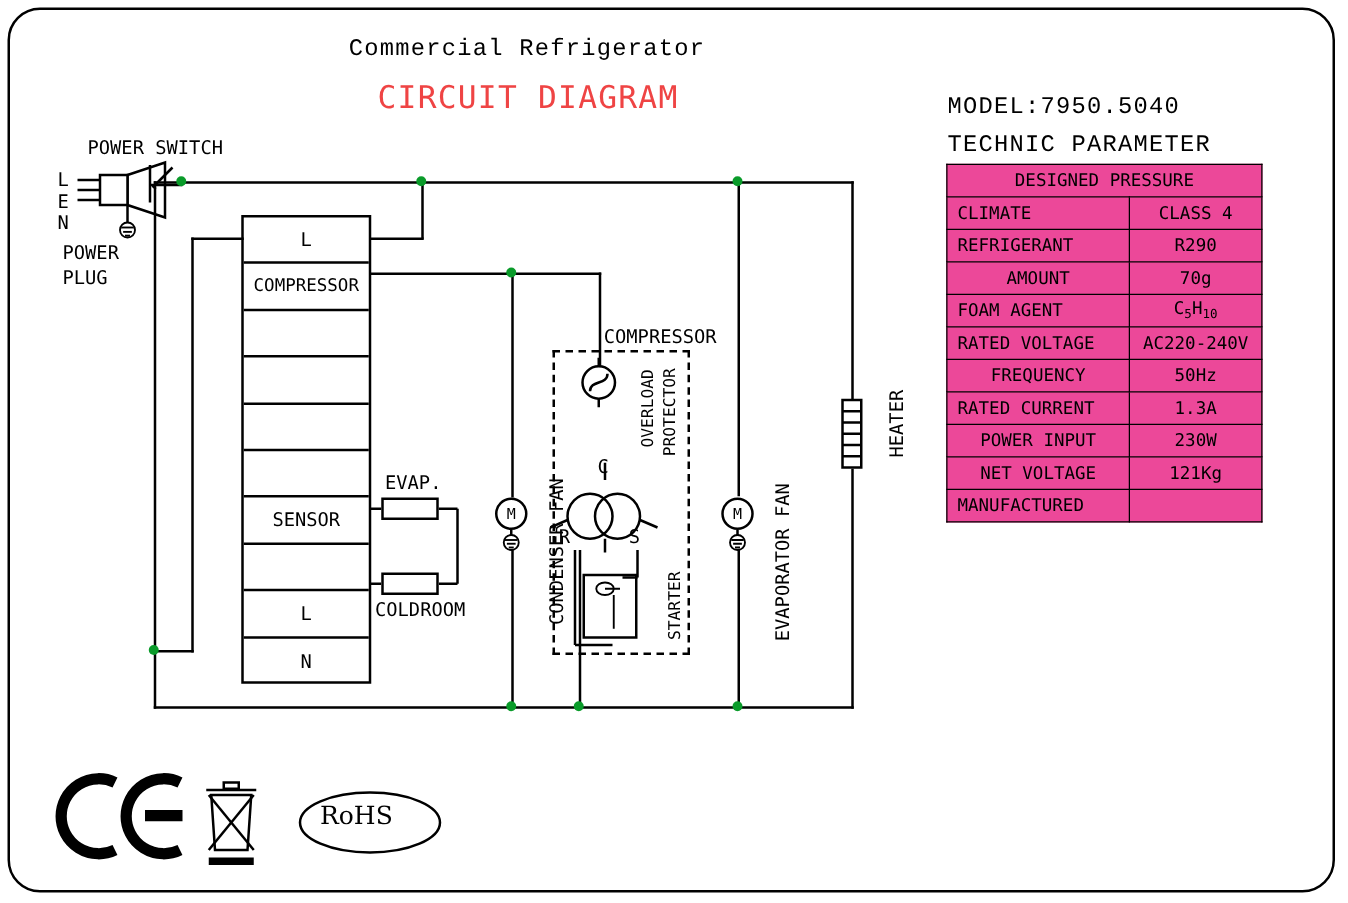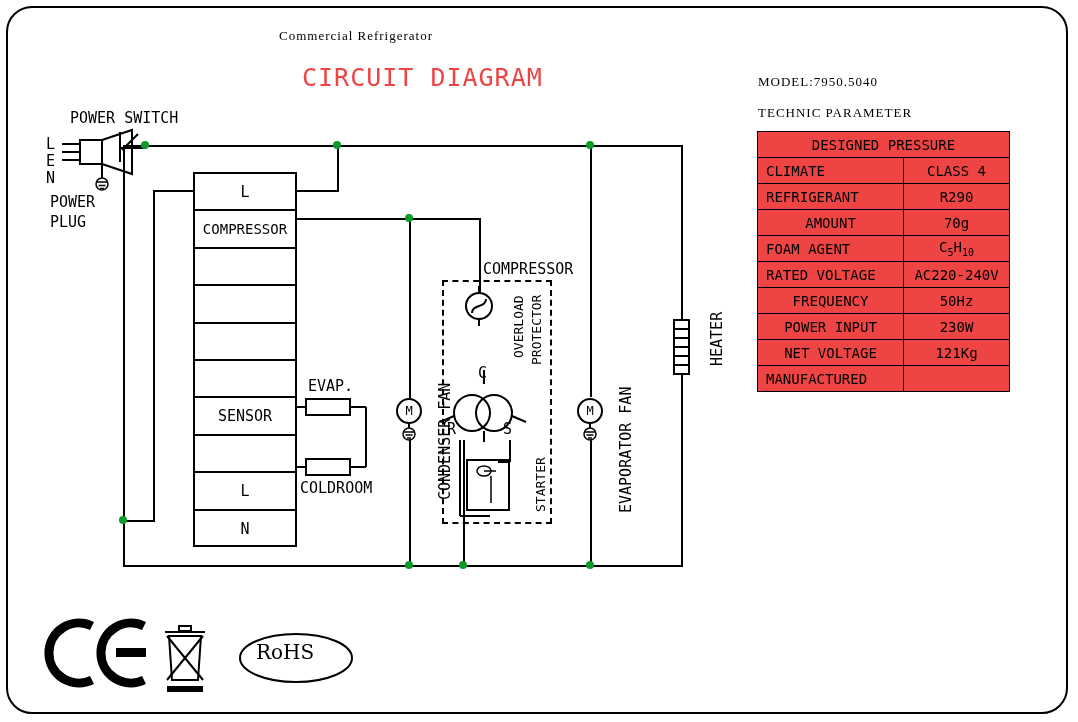"Commercial Refrigerator" .title-small { font-family: Liberation Serif, serif -> Liberation Mono, monospace; font-size: 13px -> 19px }
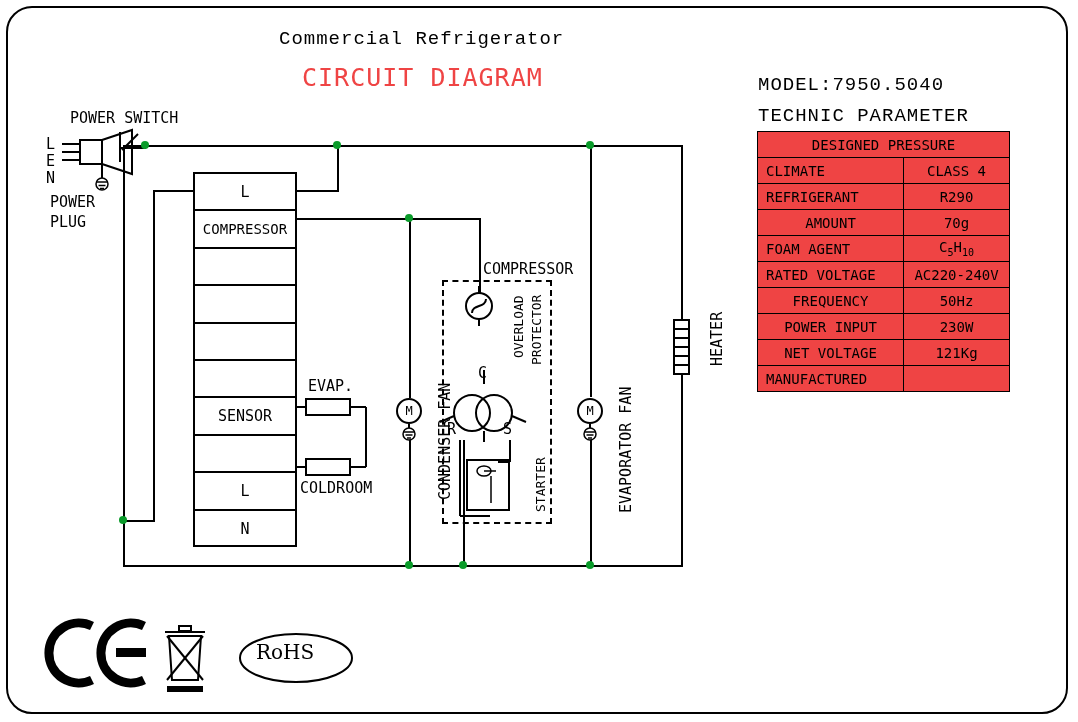"DESIGNED PRESSURE" #spec { background: #ef4444 -> #ec4899 }
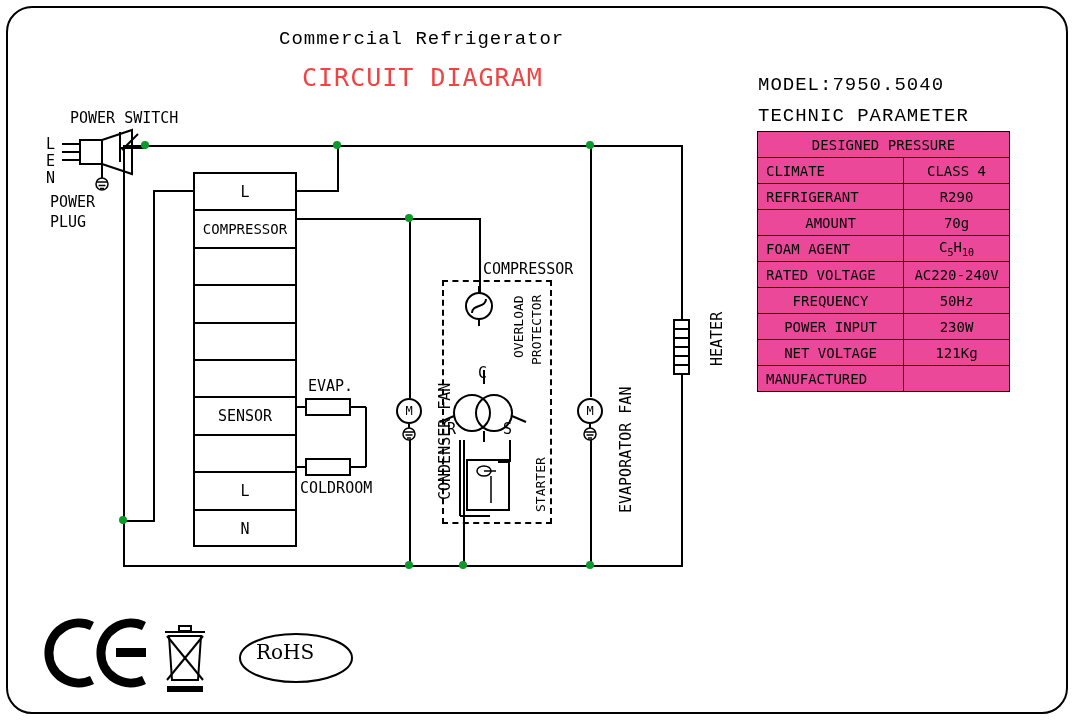"RATED CURRENT" tr { html: none -> <tr> <td>RATED CURRENT</td> <td>1.3A</td> </tr> }
